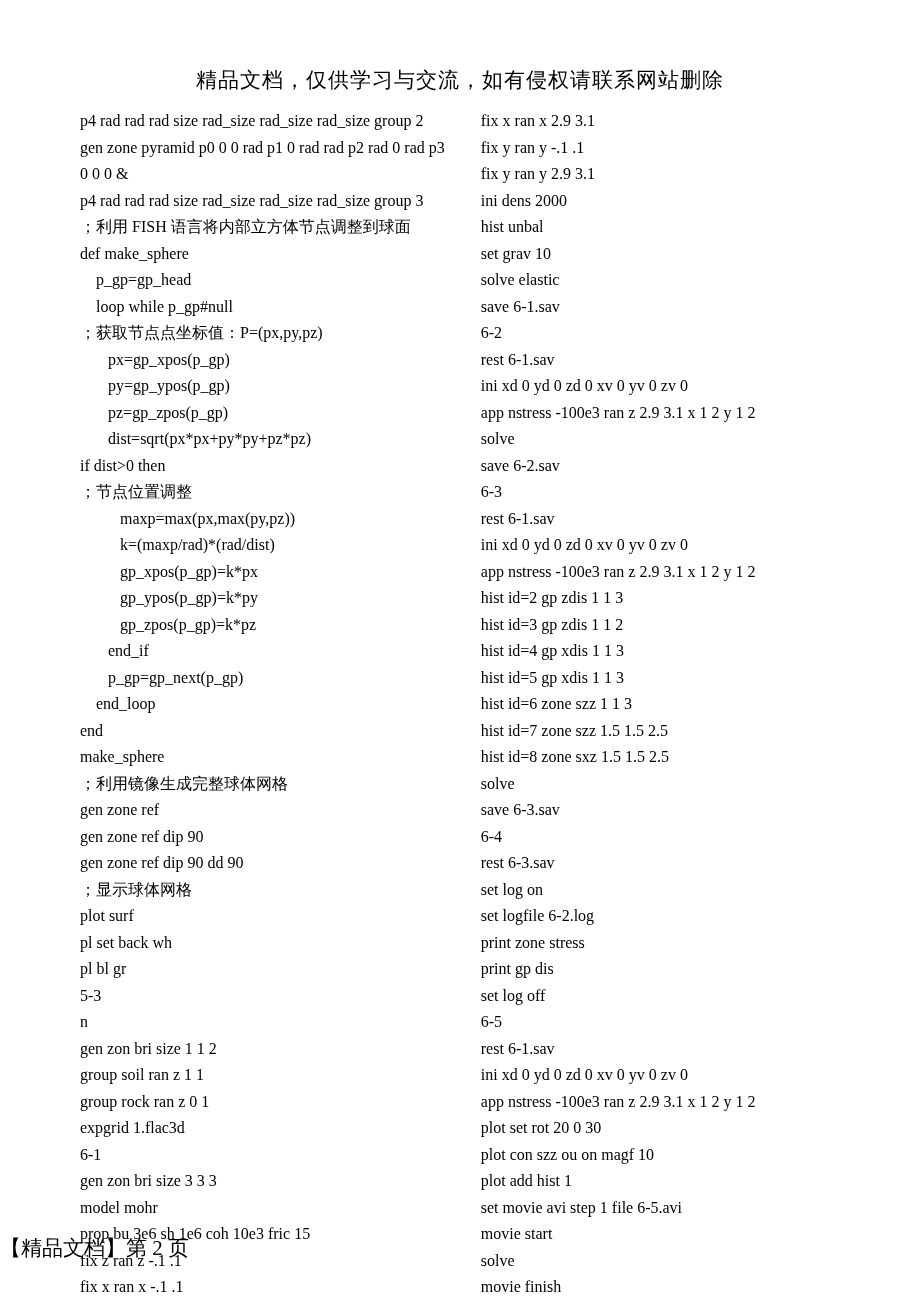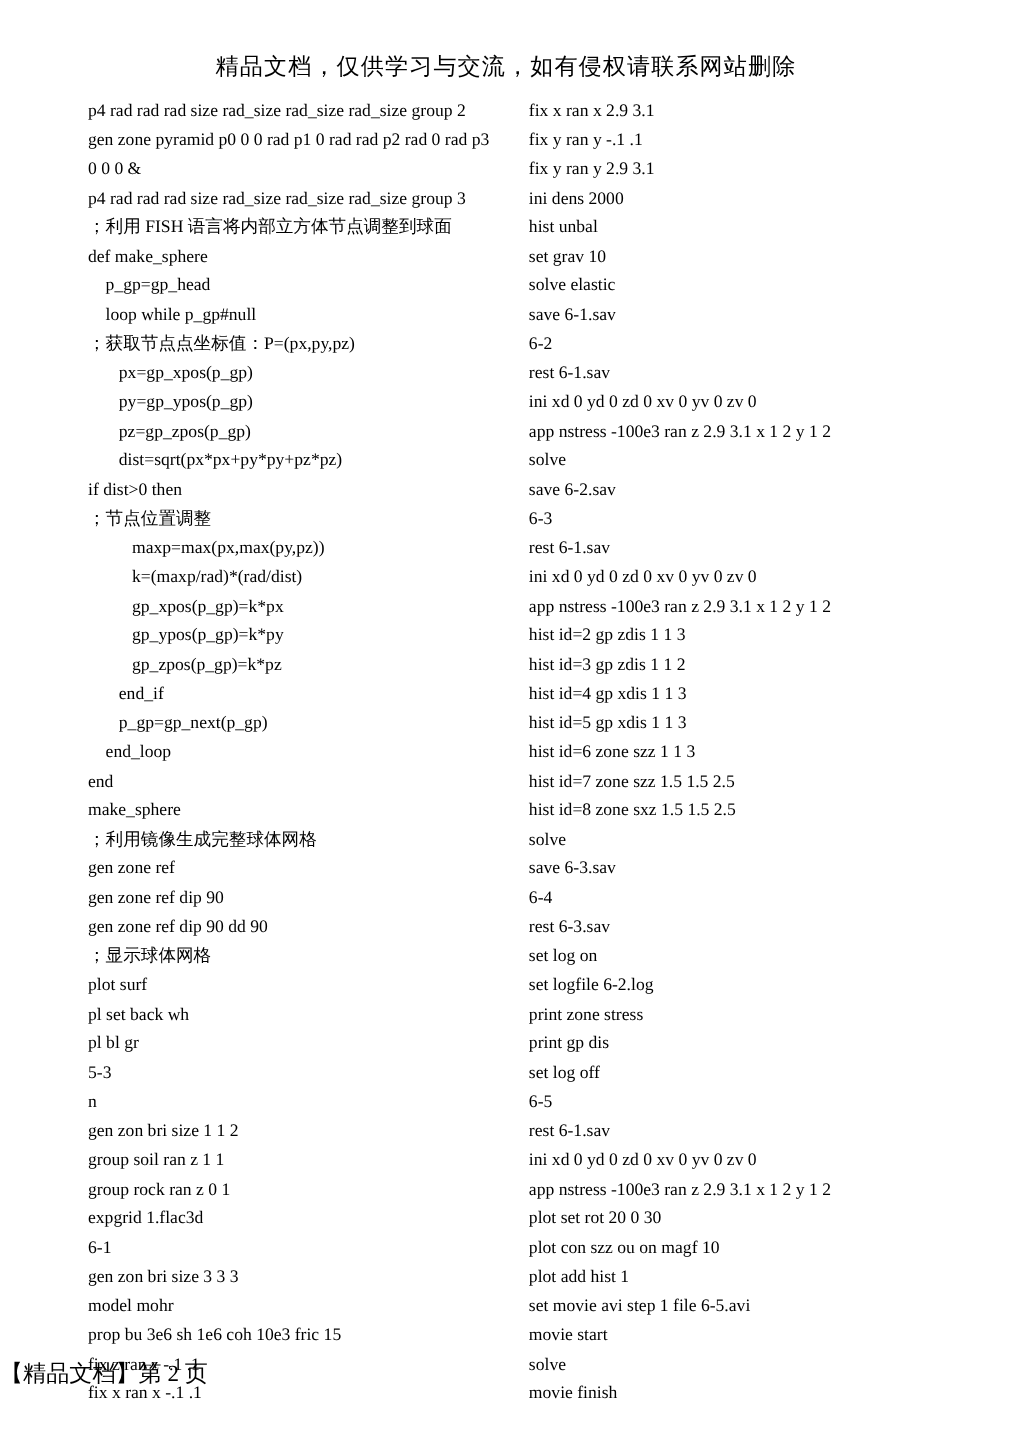"精品文档，仅供学习与交流，如有侵权请联系网站删除" .header { padding-top: 46px -> 66px }
